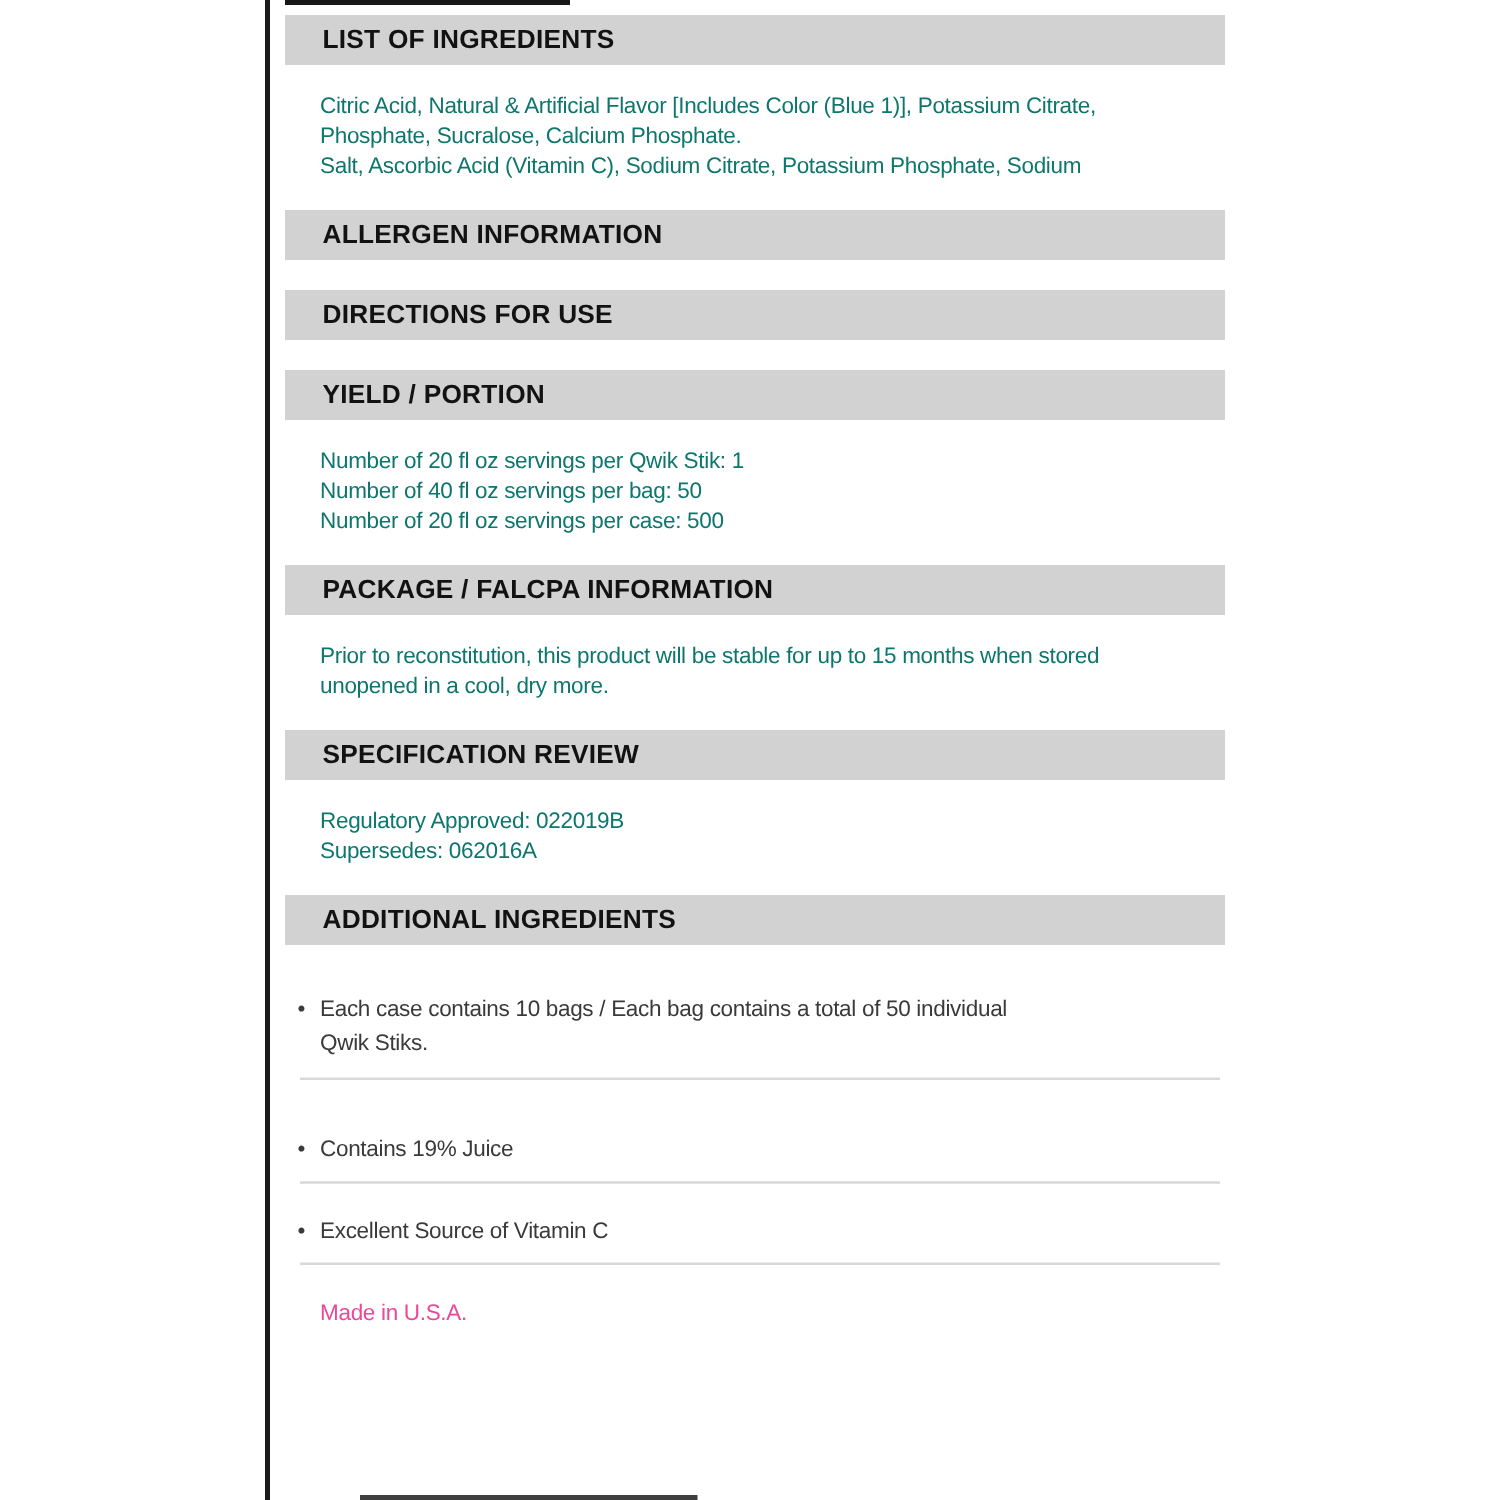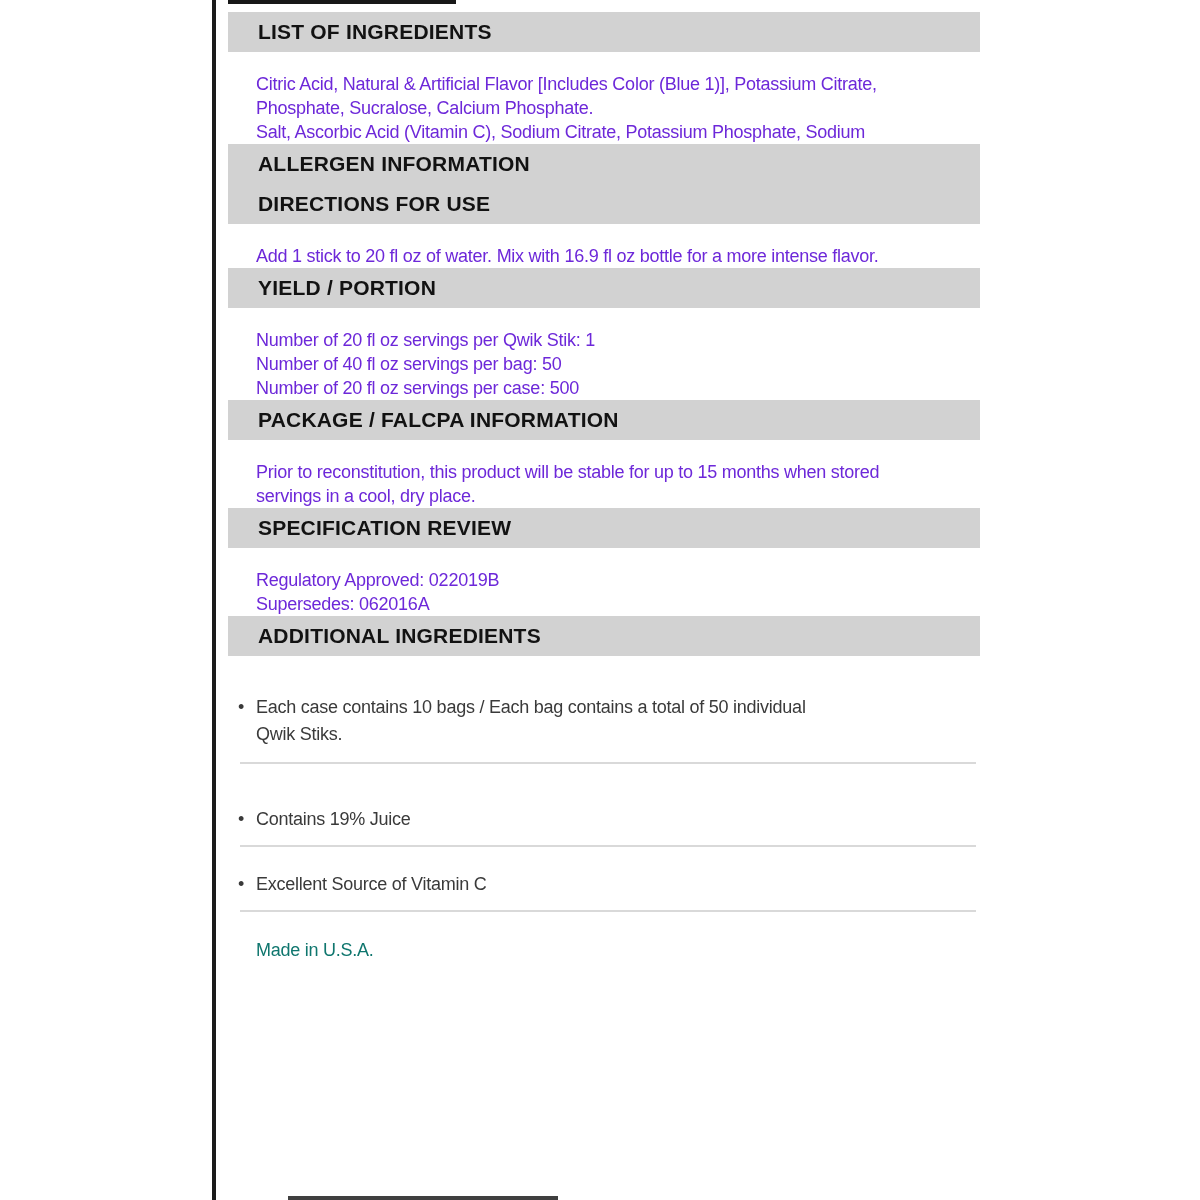"Citric Acid, Natural & Artificial" .sec-body { color: #6d28d9 -> #0f766e }
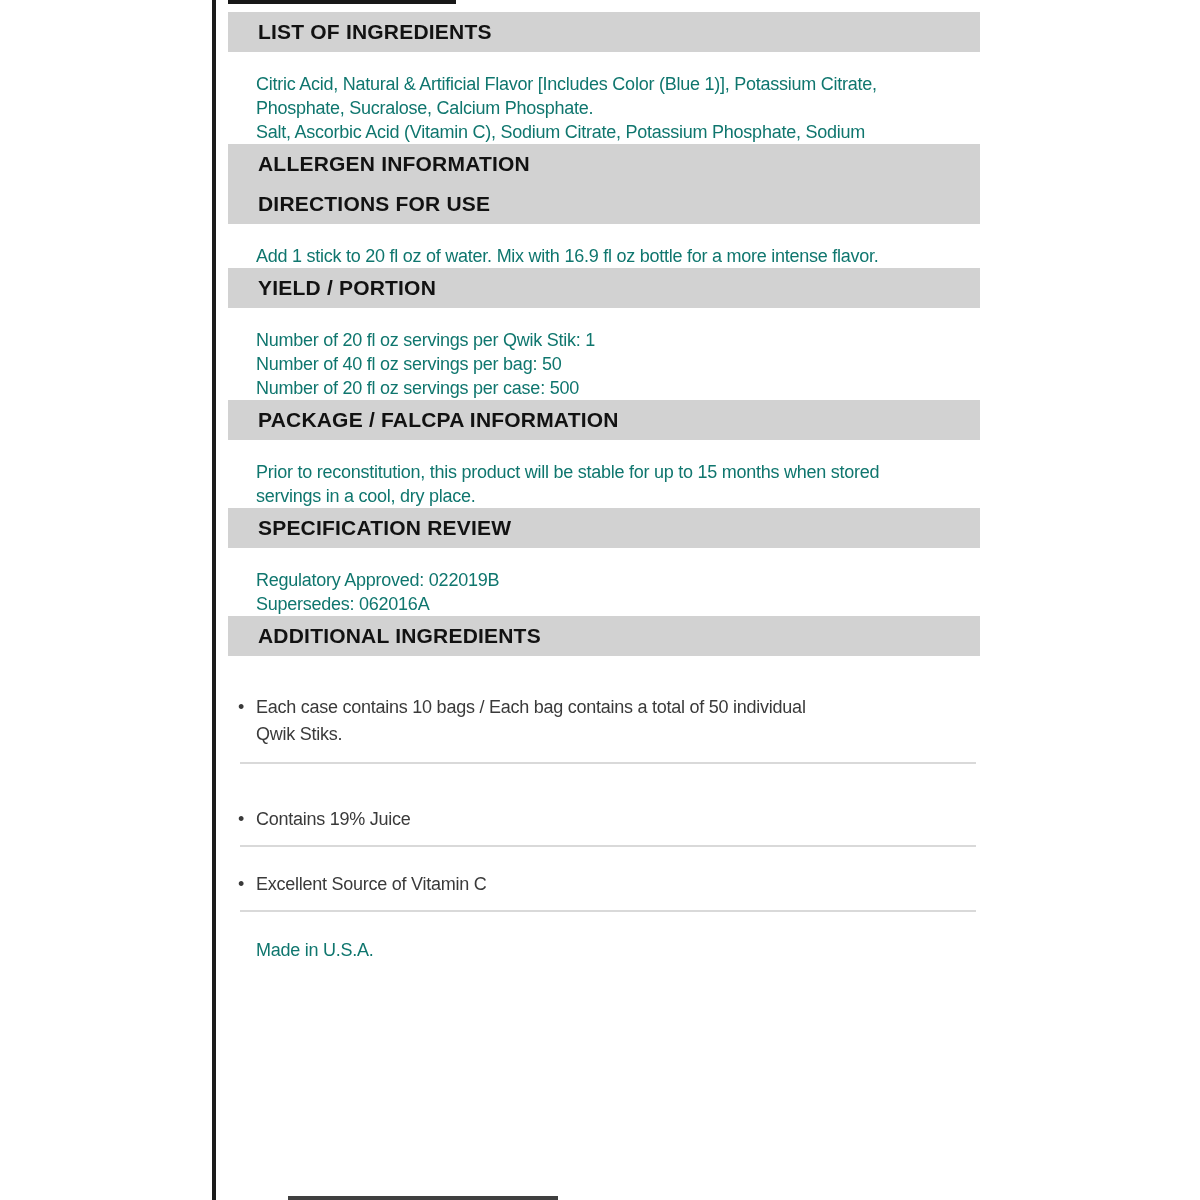"ALLERGEN INFORMATION" .bar { margin-top: none -> 24px }
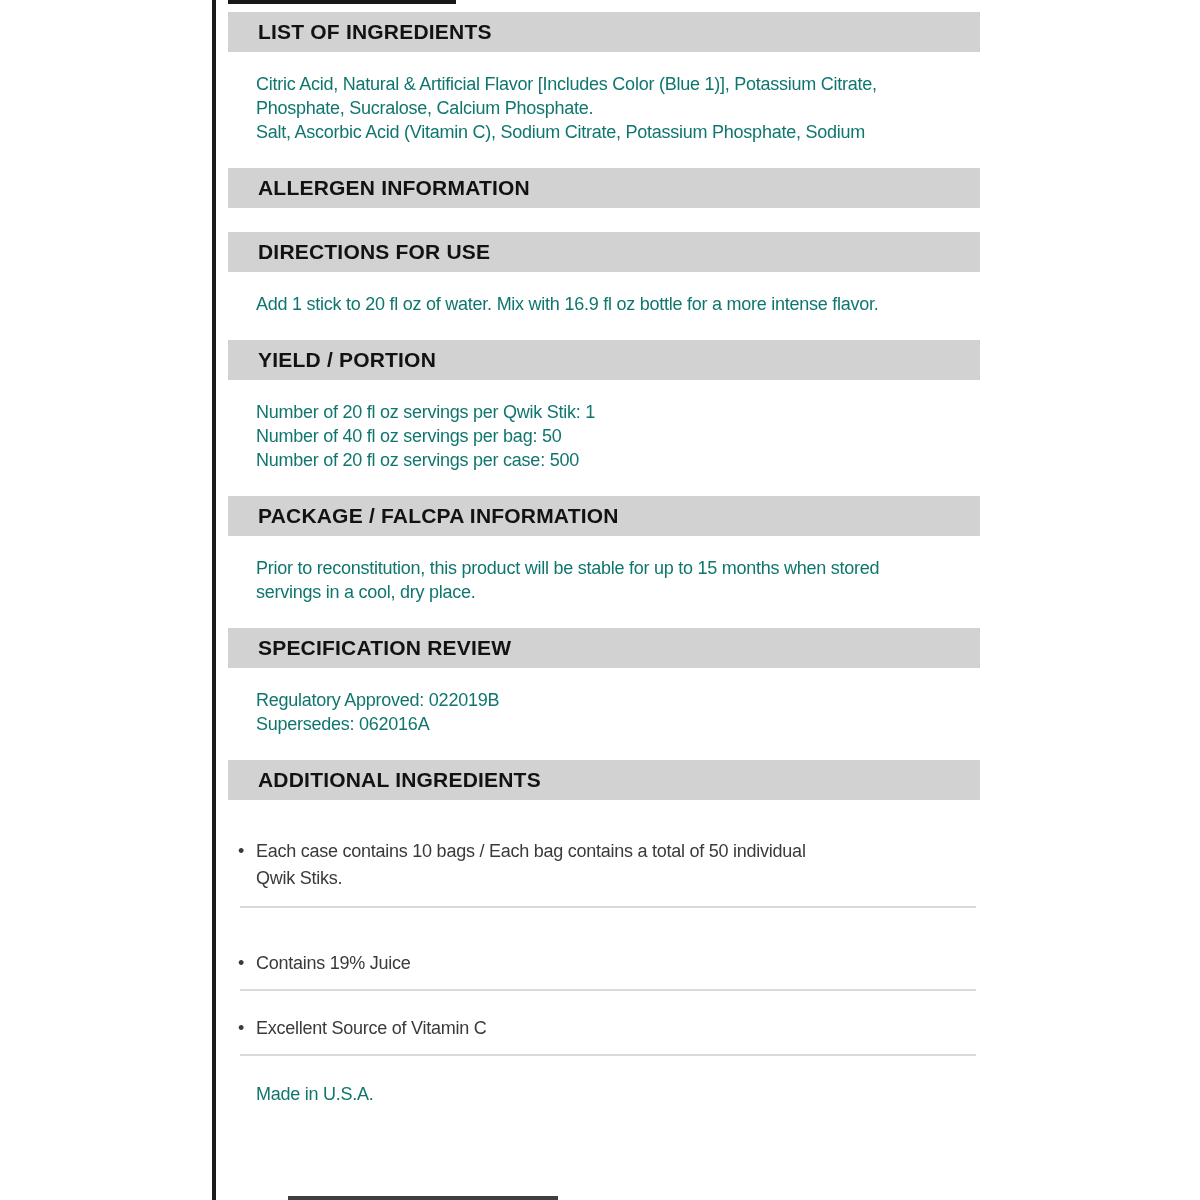"Add 1 stick to 20" div.line { html: <div>Add 1 stick to 20 fl oz of water. Mix with 16.9 fl oz bottle for a more intense flavor.</div> -> none }
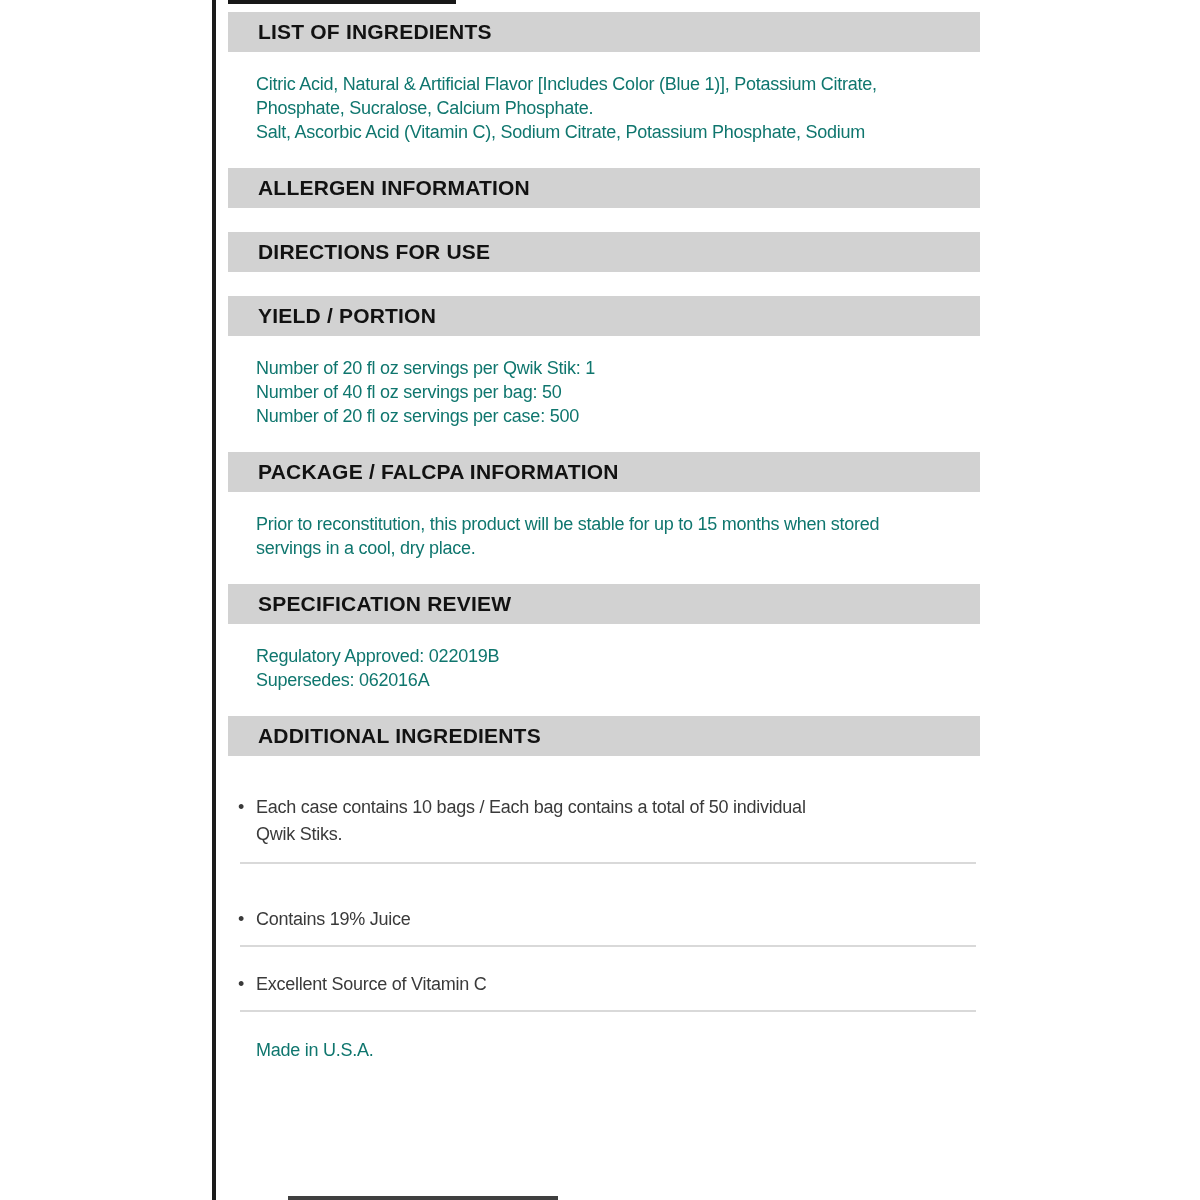"servings in a cool, dry" div.line { text: servings in a cool, dry place -> unopened in a cool, dry more }
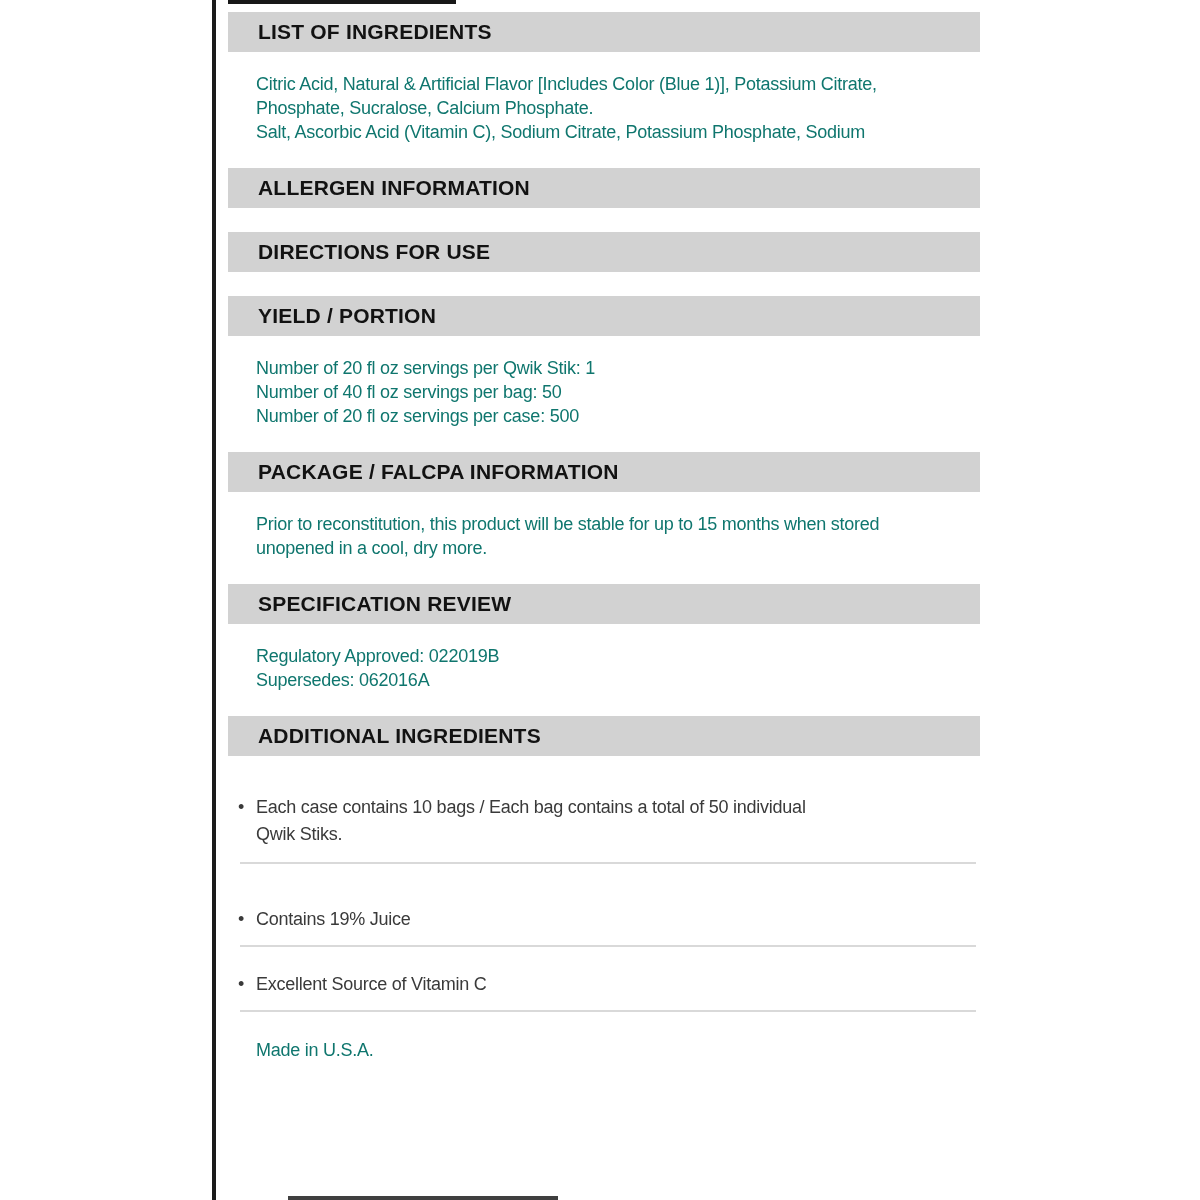"Made in U.S.A." .made-in { color: #0f766e -> #ec4899 }
